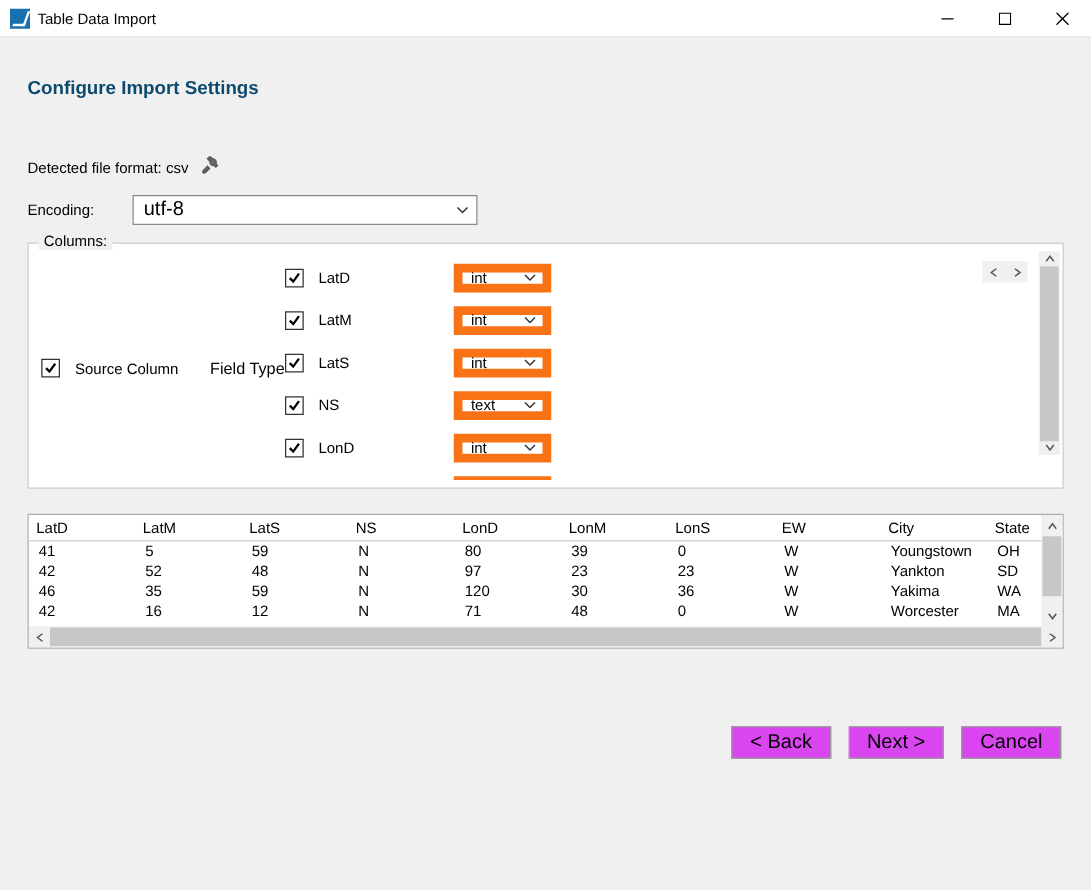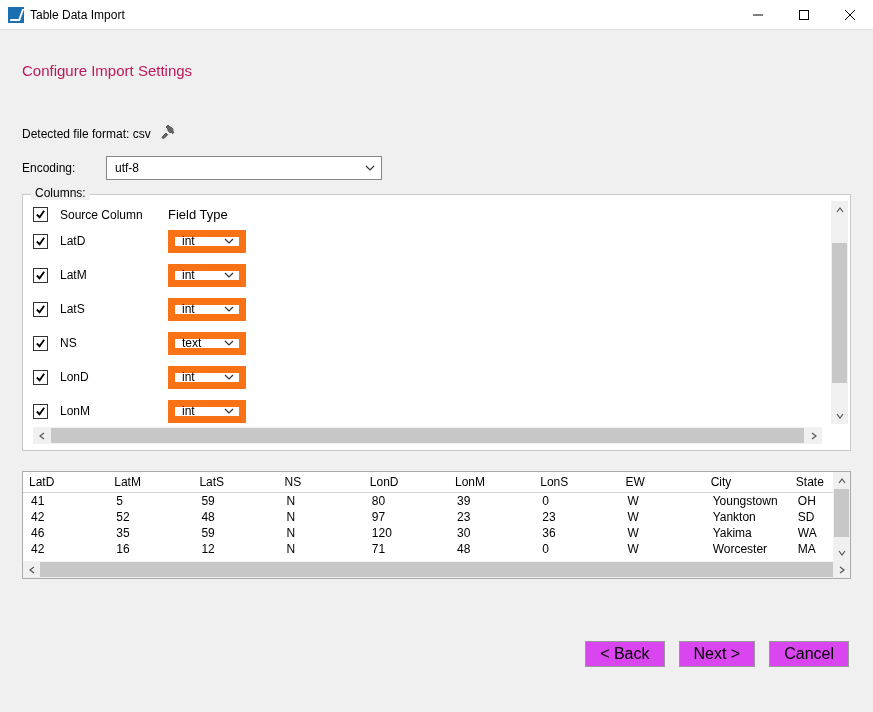"Configure Import Settings" .page-title { color: #be185d -> #0c4a6e; font-weight: normal -> bold }
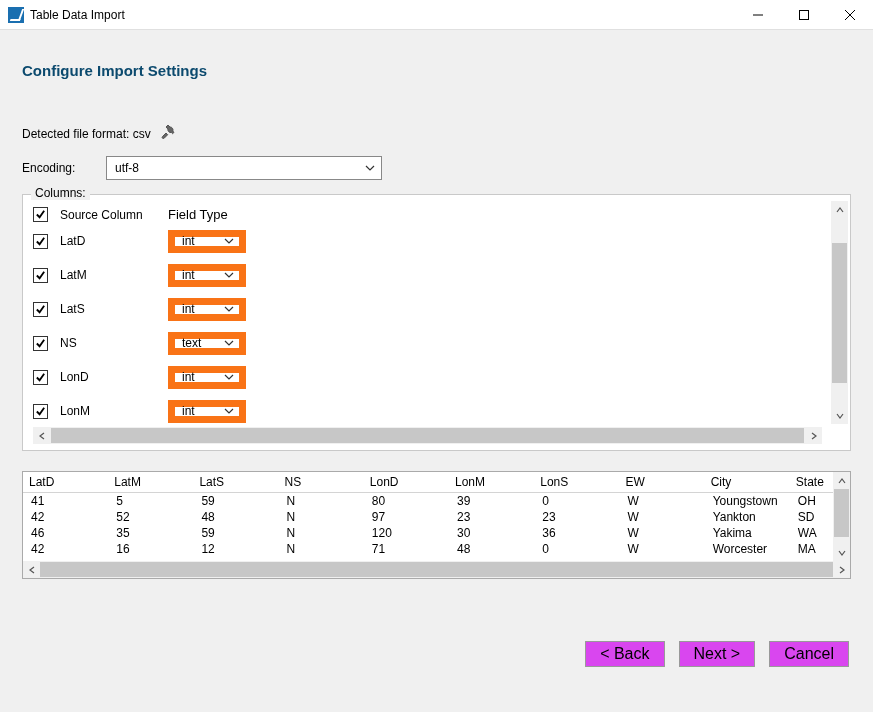"utf-8" .encoding-select { font-size: 12px -> 16px }
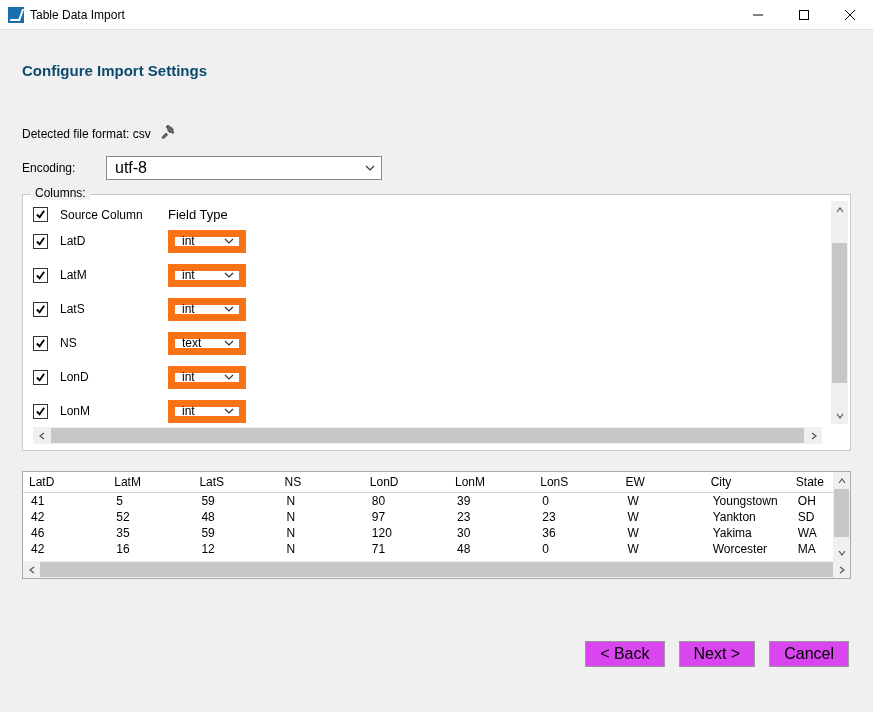"Columns:" .columns-box { flex-direction: column -> row; height: 257px -> 197px }
